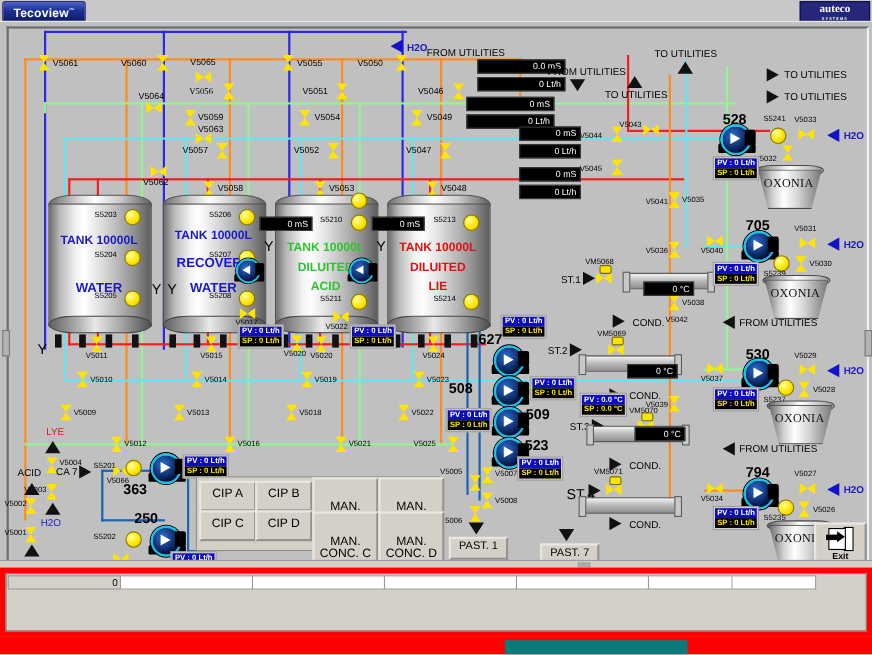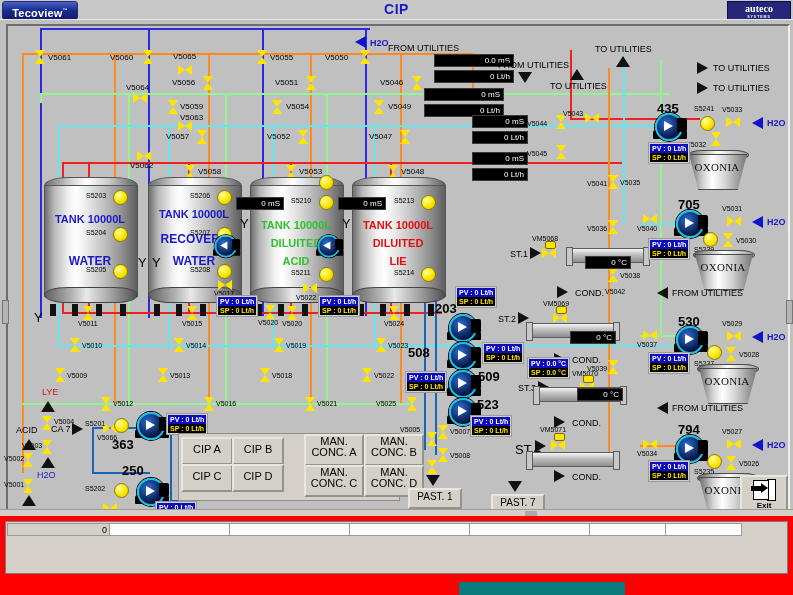"CIP" div.apptitle { html: <div>CIP</div> -> none }
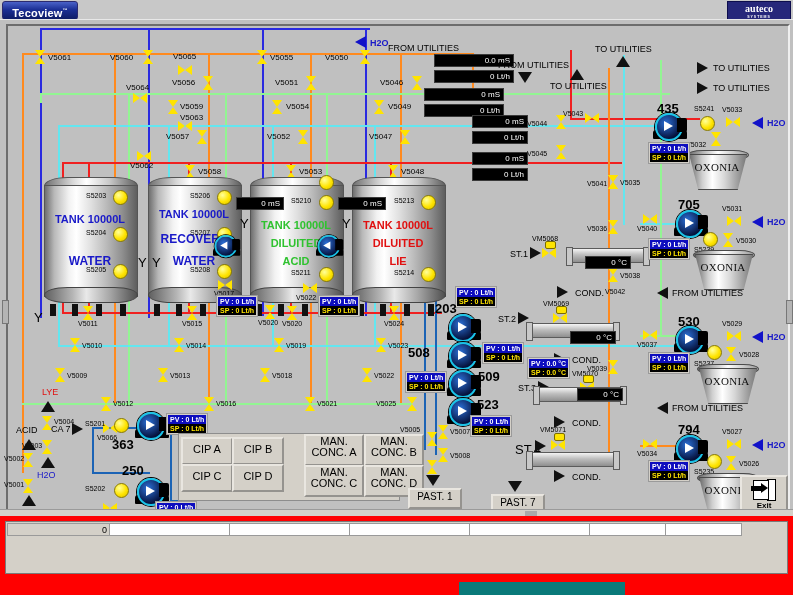"V5056" div.taglbl { font-family: none -> Liberation Serif, serif }
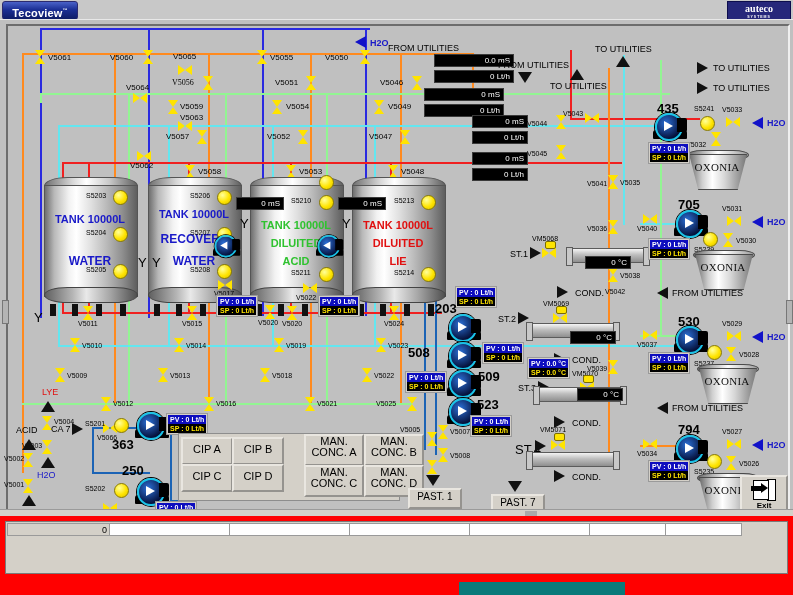"435" div.pumpno { text: 435 -> 528 }
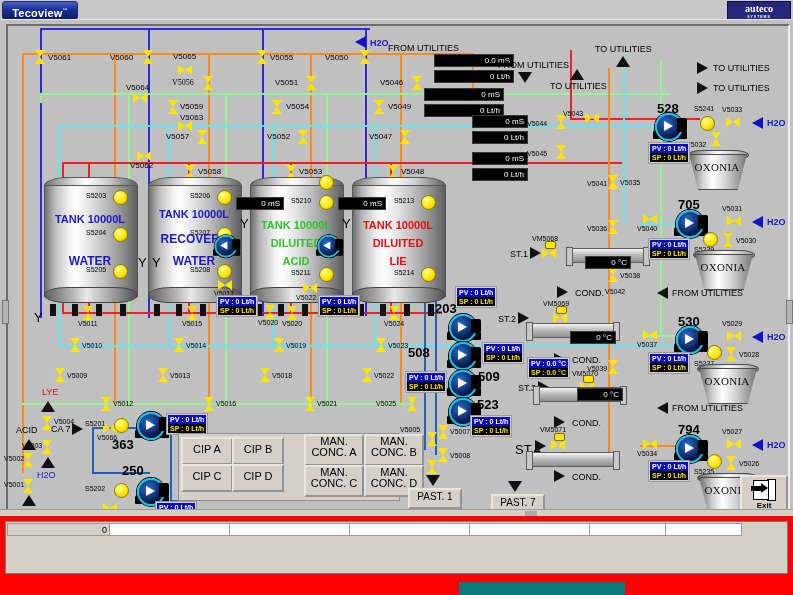"203" div.pumpno { text: 203 -> 627 }
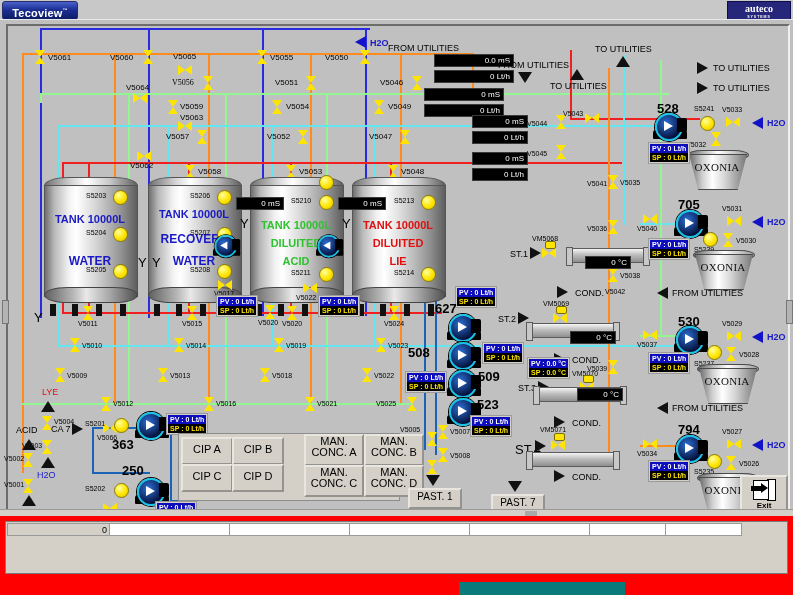"MAN." .btn2 { margin-left: 20px -> none; padding-top: 0 -> 20px }
